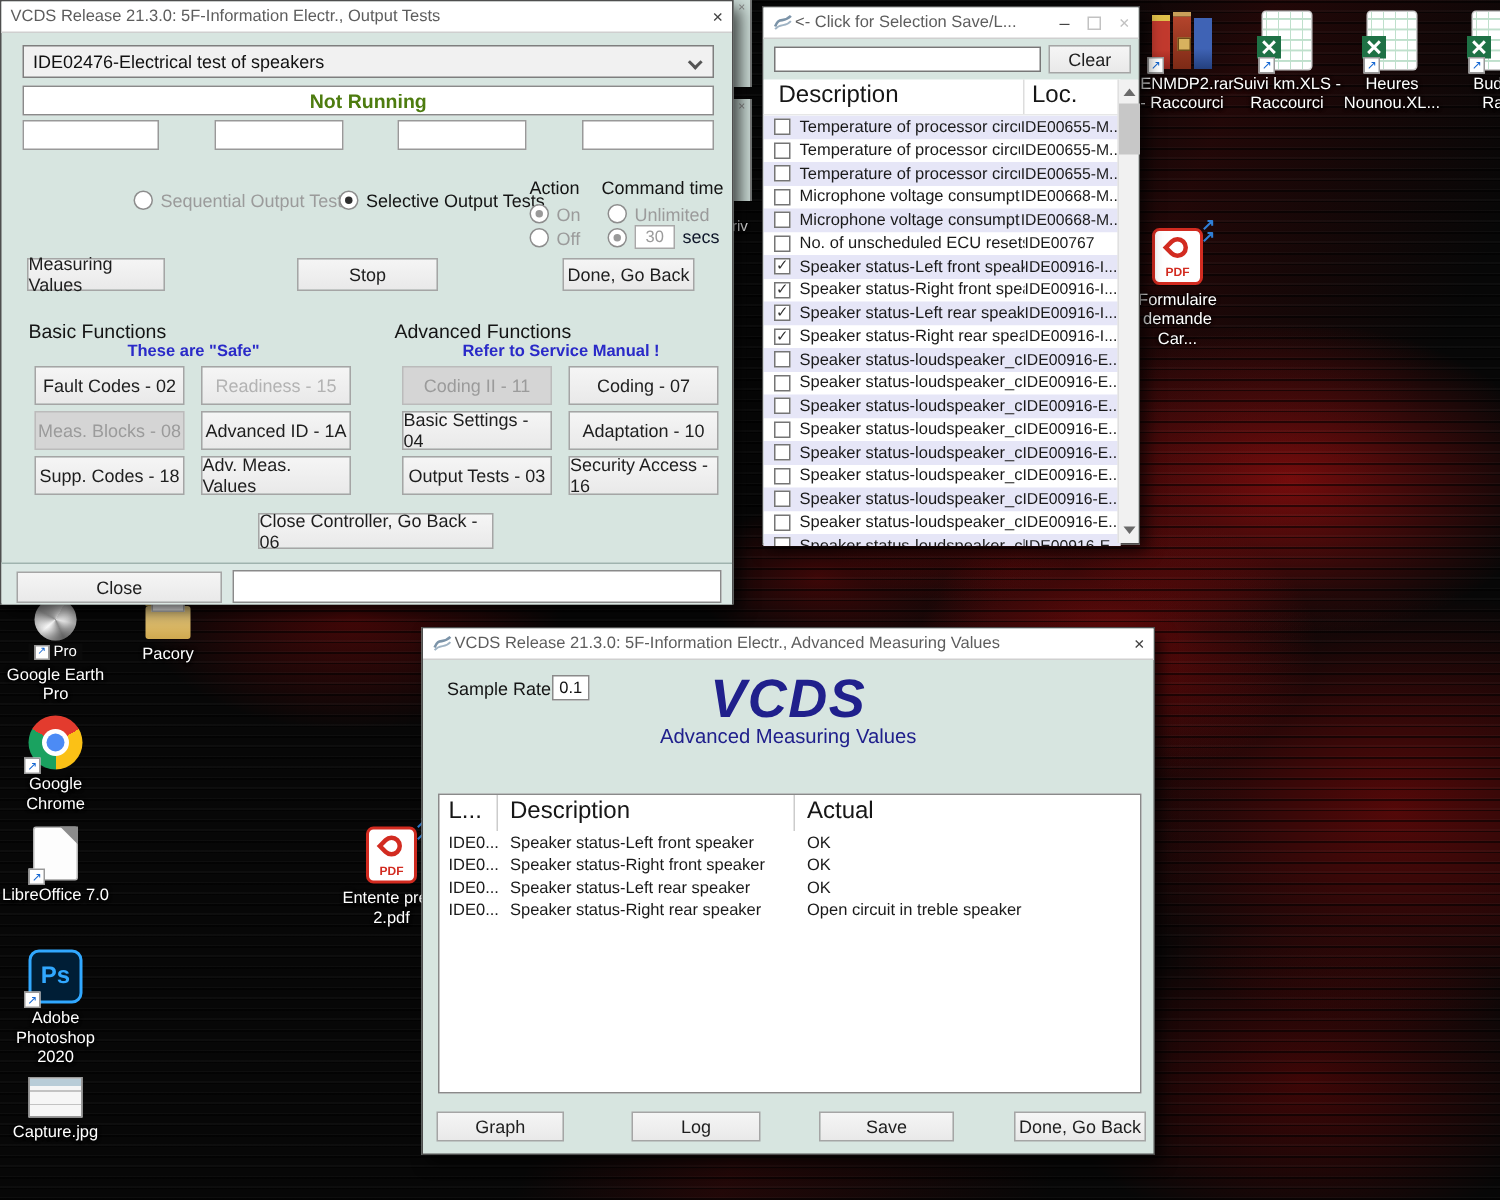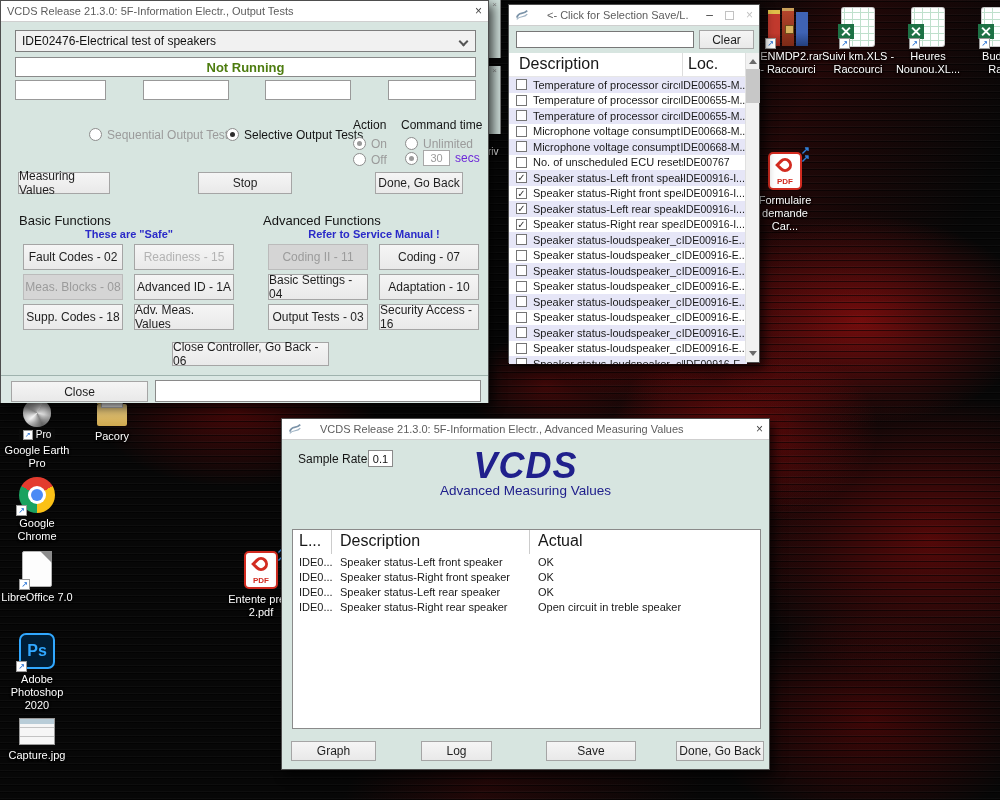"VCDS Release 21.3.0: 5F-Information" .titlebar { gap: 18px -> 1px }
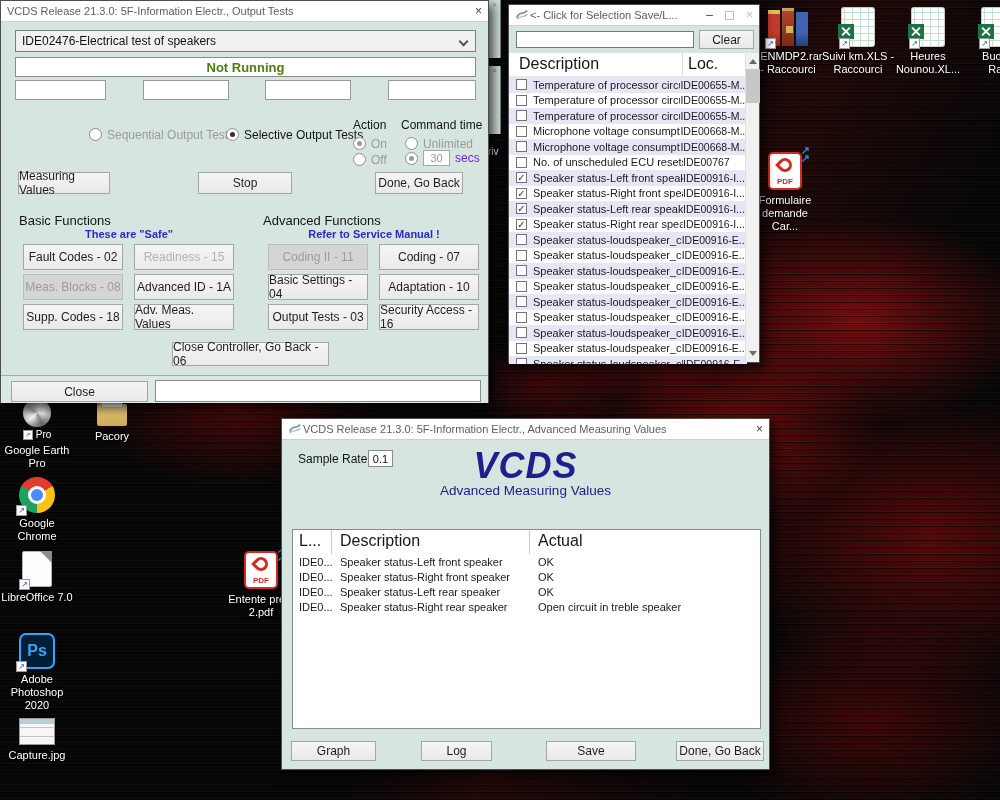"secs" span.rlabel { color: #6d28d9 -> #0f172a }
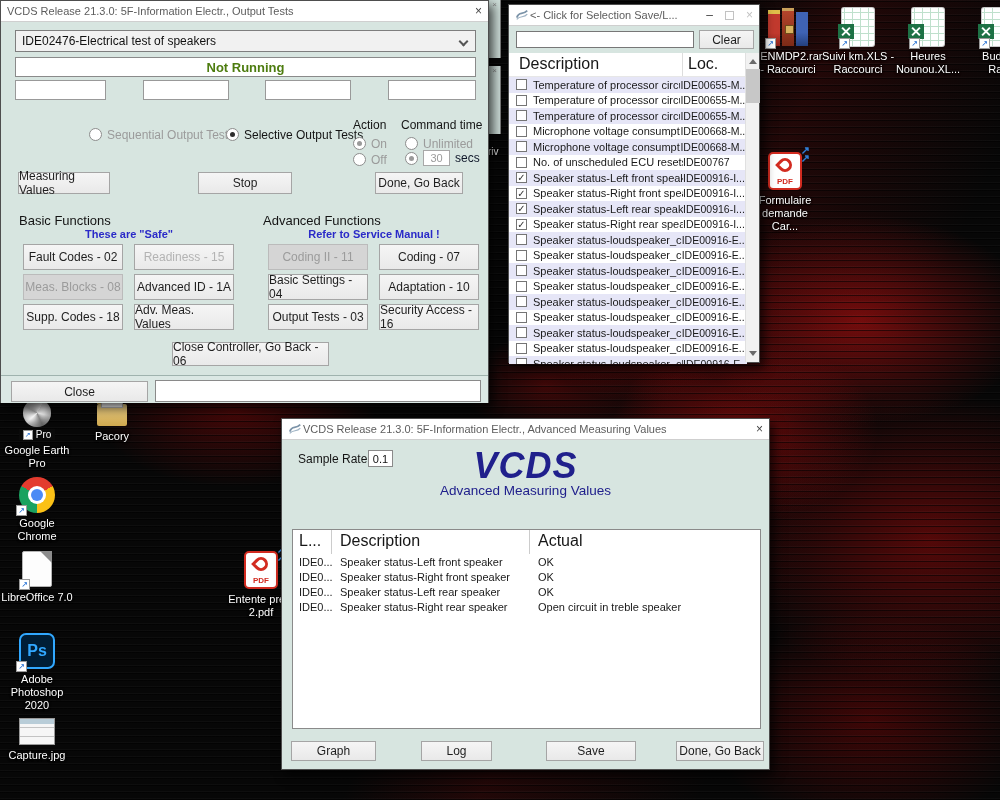"Log" div.vbtn { width: 71px -> 86px }
